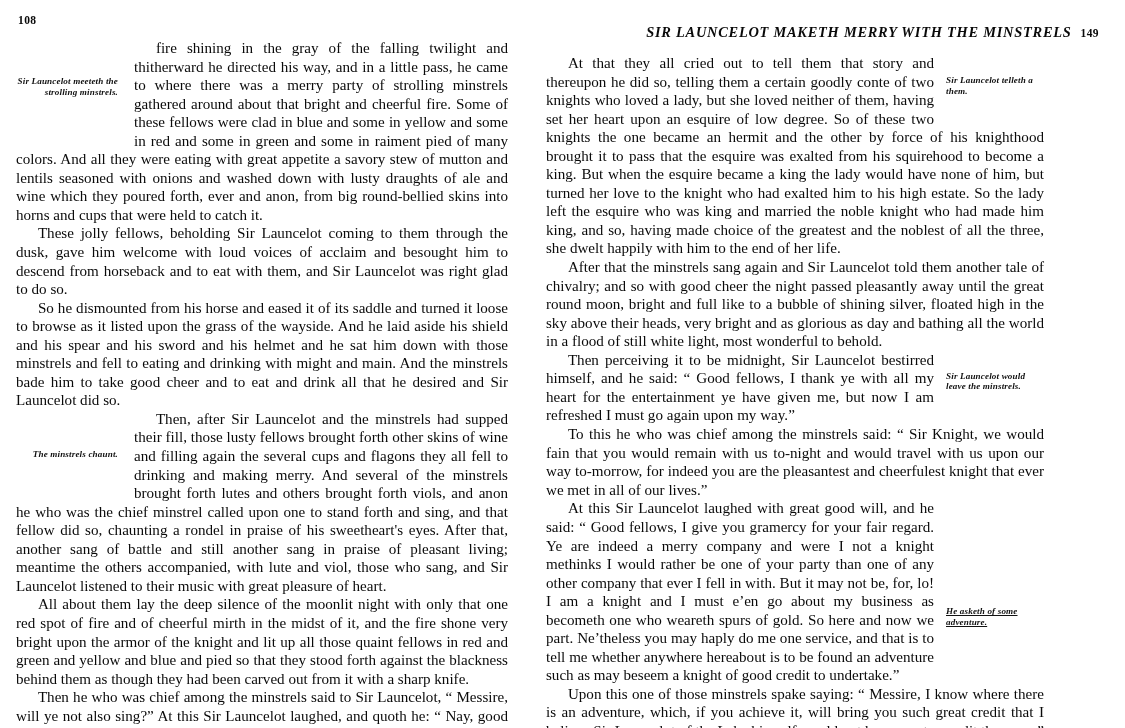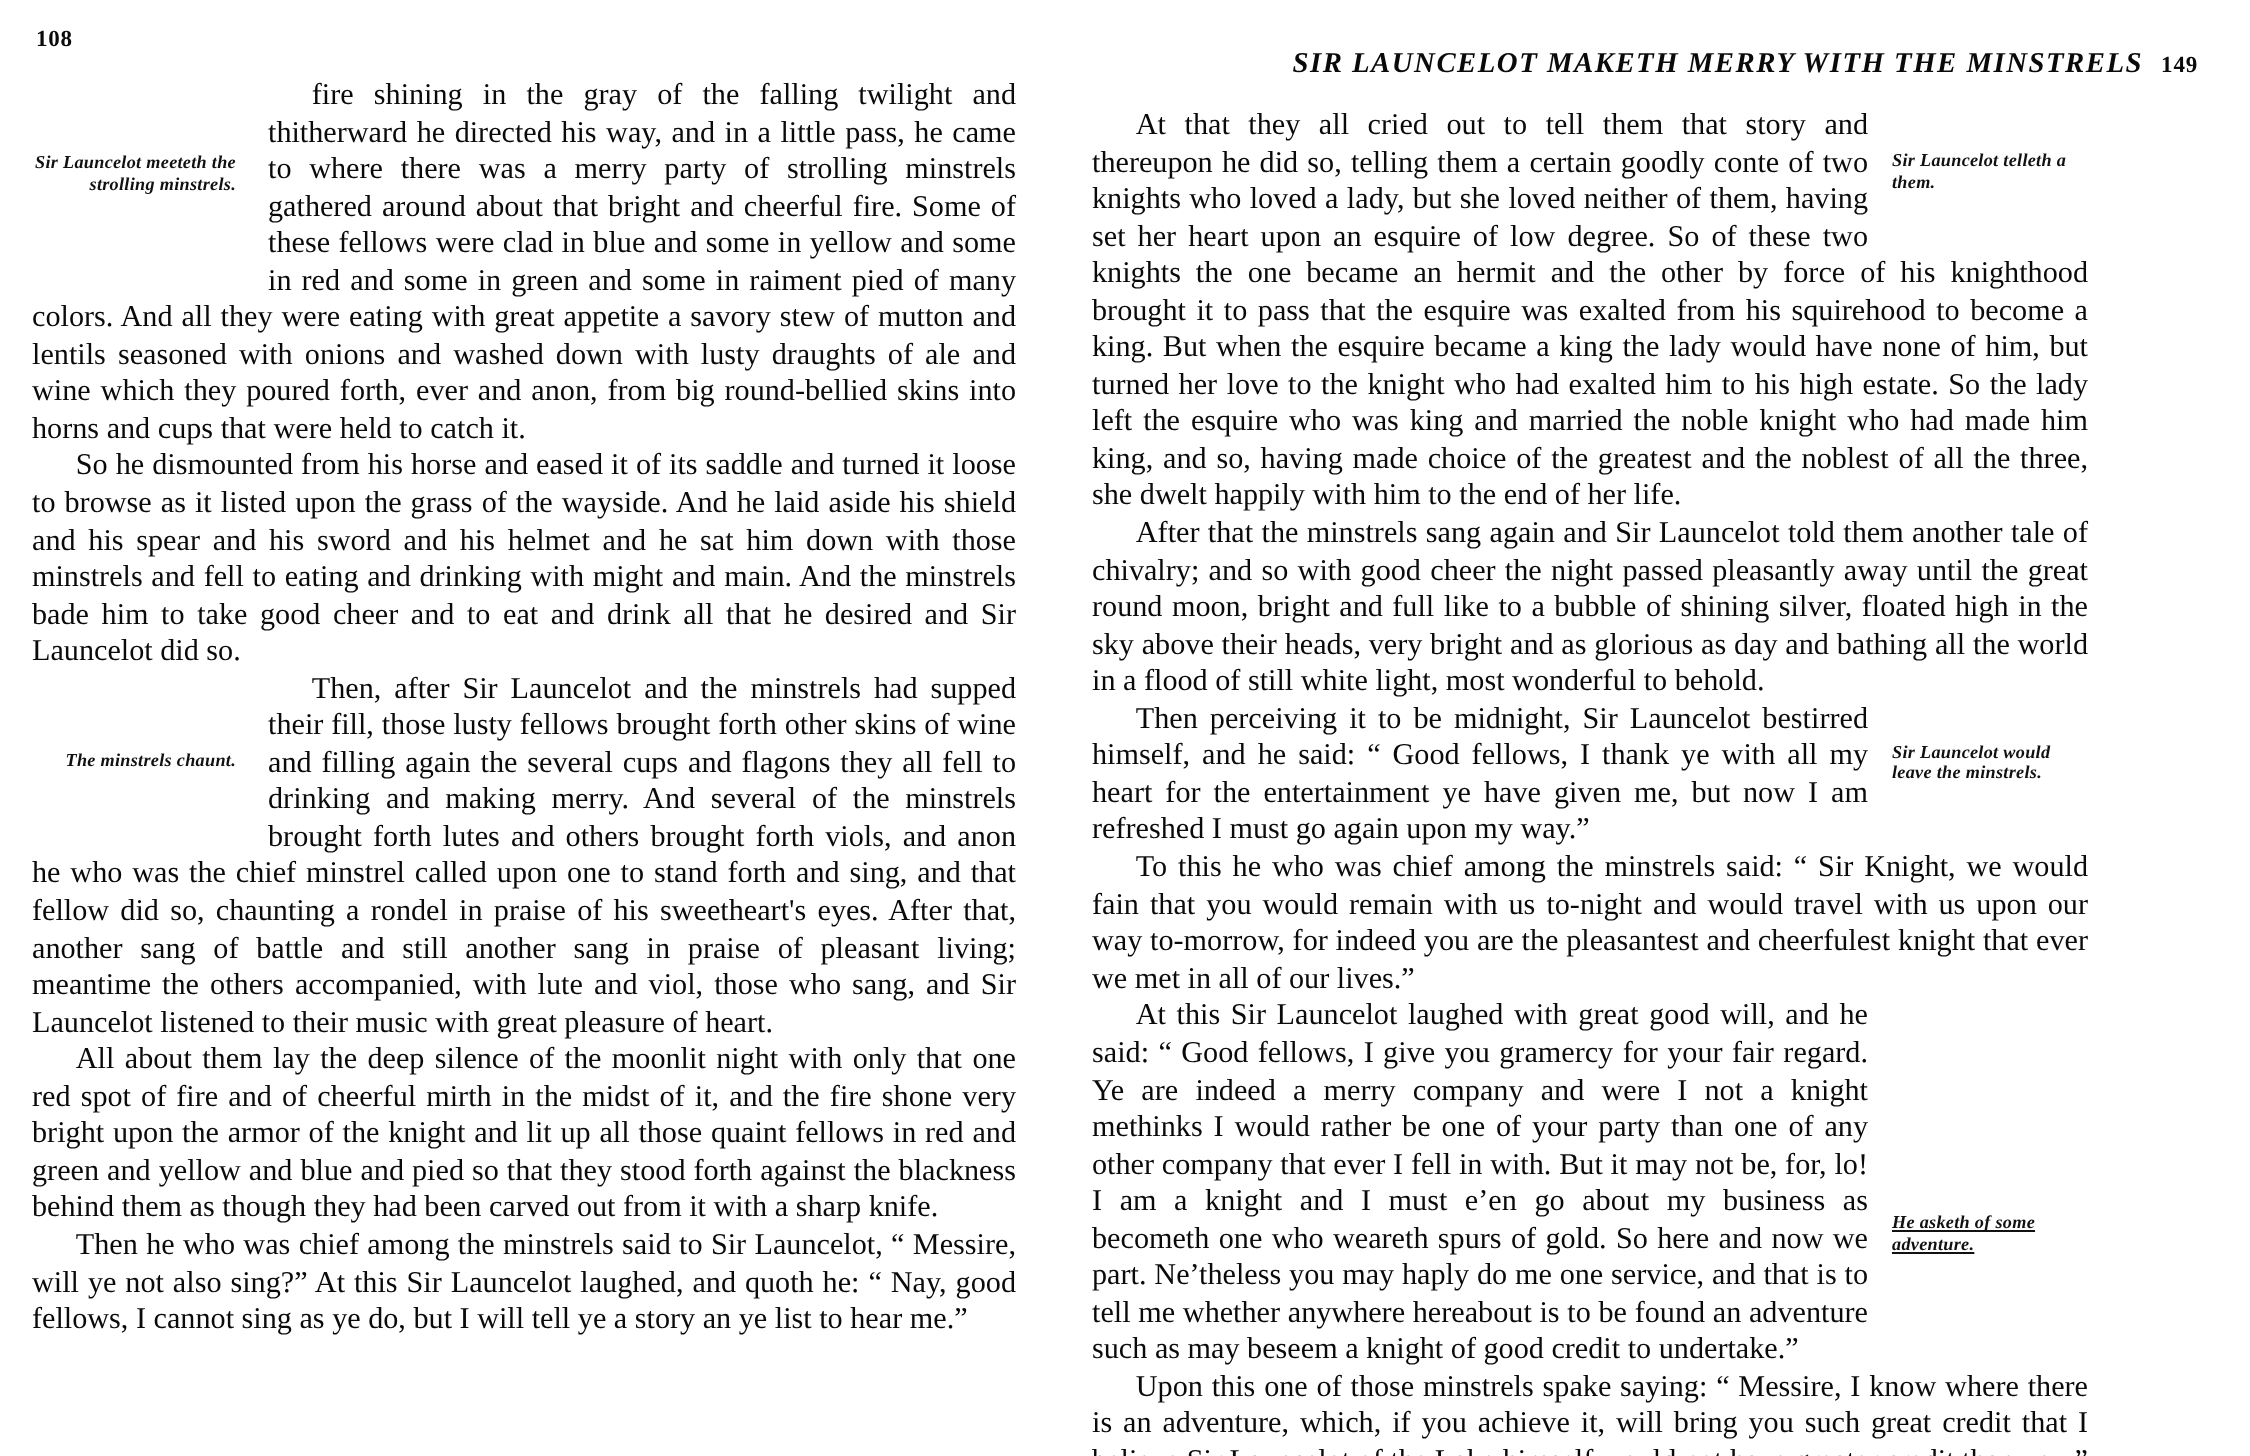"These jolly fellows, beholding Sir" p.para { html: none -> <p>These jolly fellows, beholding Sir Launcelot coming to them through the dusk, gave him welcome with loud voices of acclaim and besought him to descend from horseback and to eat with them, and Sir Launcelot was right glad to do so.</p> }
